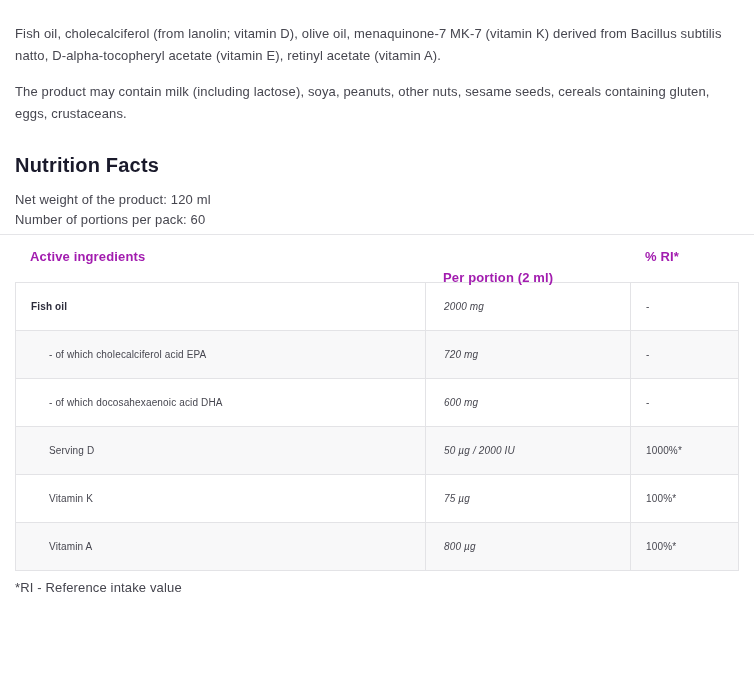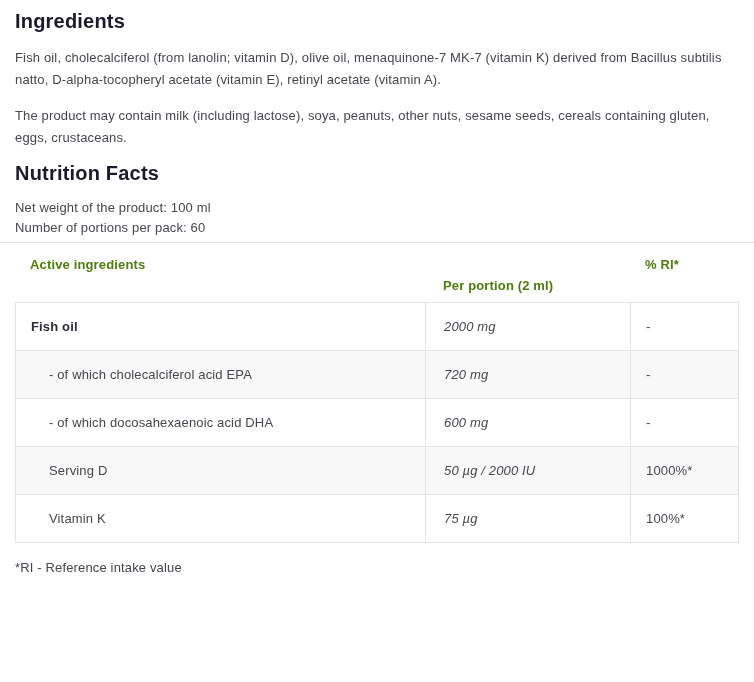"Ingredients" h2.section-heading { html: <h2>Ingredients</h2> -> none }
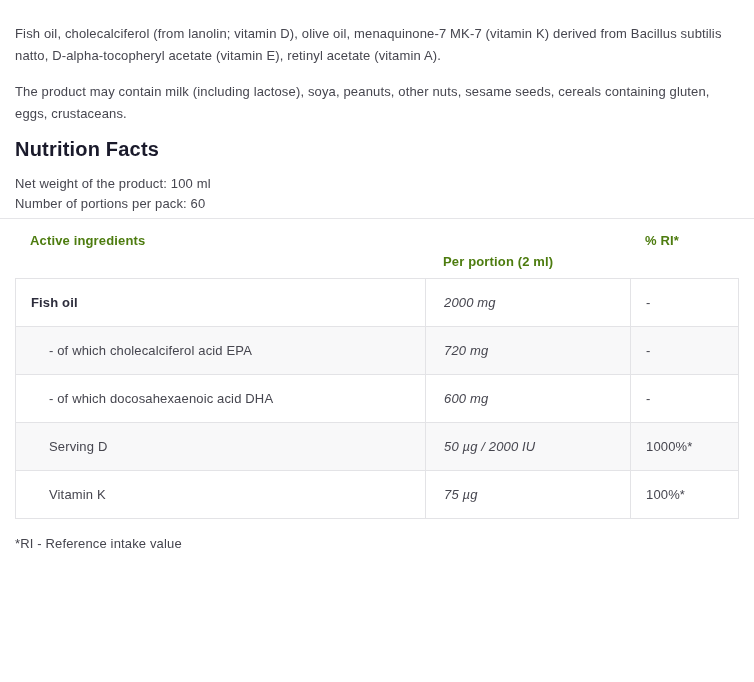"Nutrition Facts" h2.second { margin-top: 12px -> 28px }
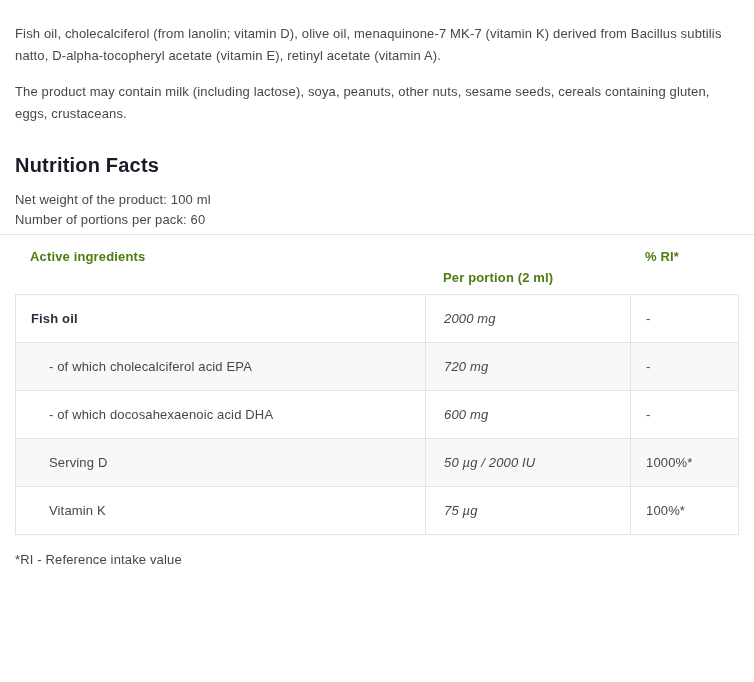"Net weight of the product:" div { text: 100 -> 120 }
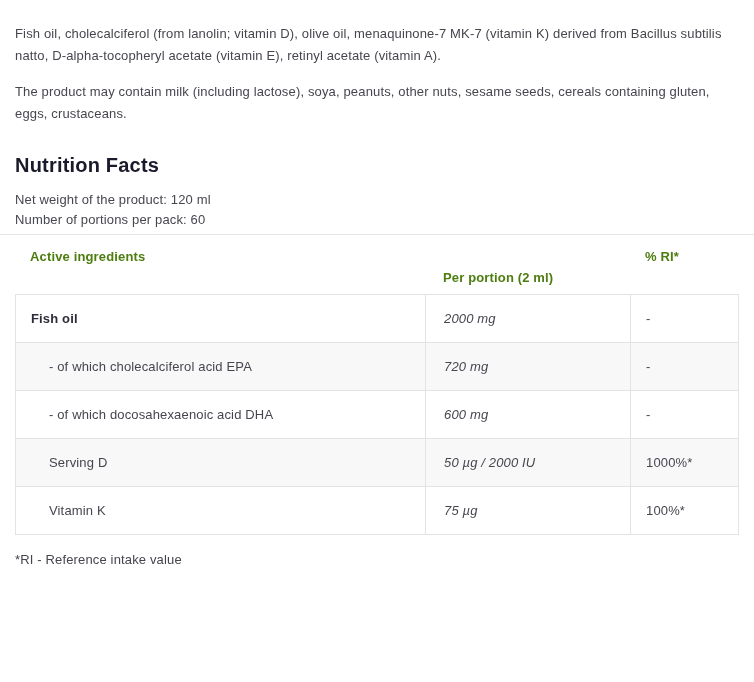"Active ingredients" .thead-row .th { color: #4d7c0f -> #a21caf }
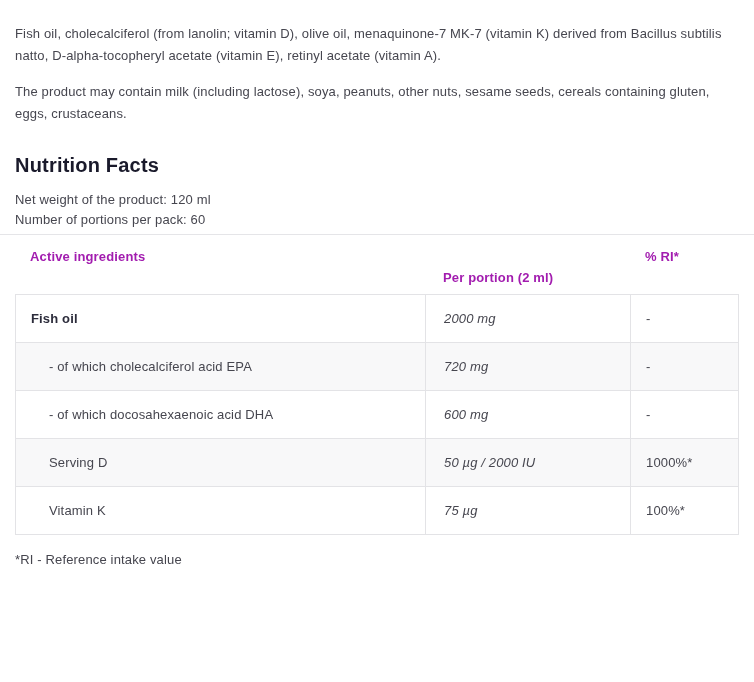"Fish oil" table.nutrition { font-size: 13px -> 10px; margin: 16px 15px -> 4px 15px }
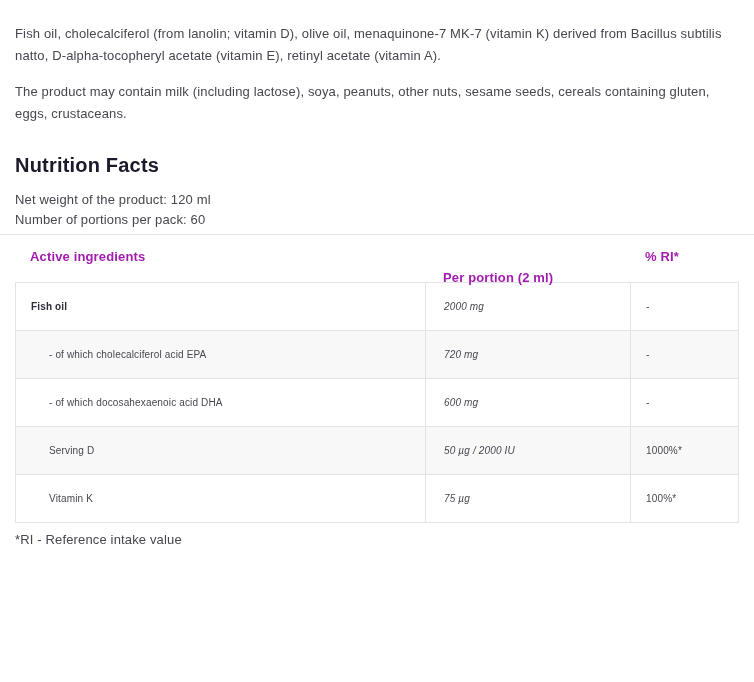"Vitamin A" tr { html: none -> <tr> <td>Vitamin A</td> <td>800 µg</td> <td>100%*</td> </tr> }
